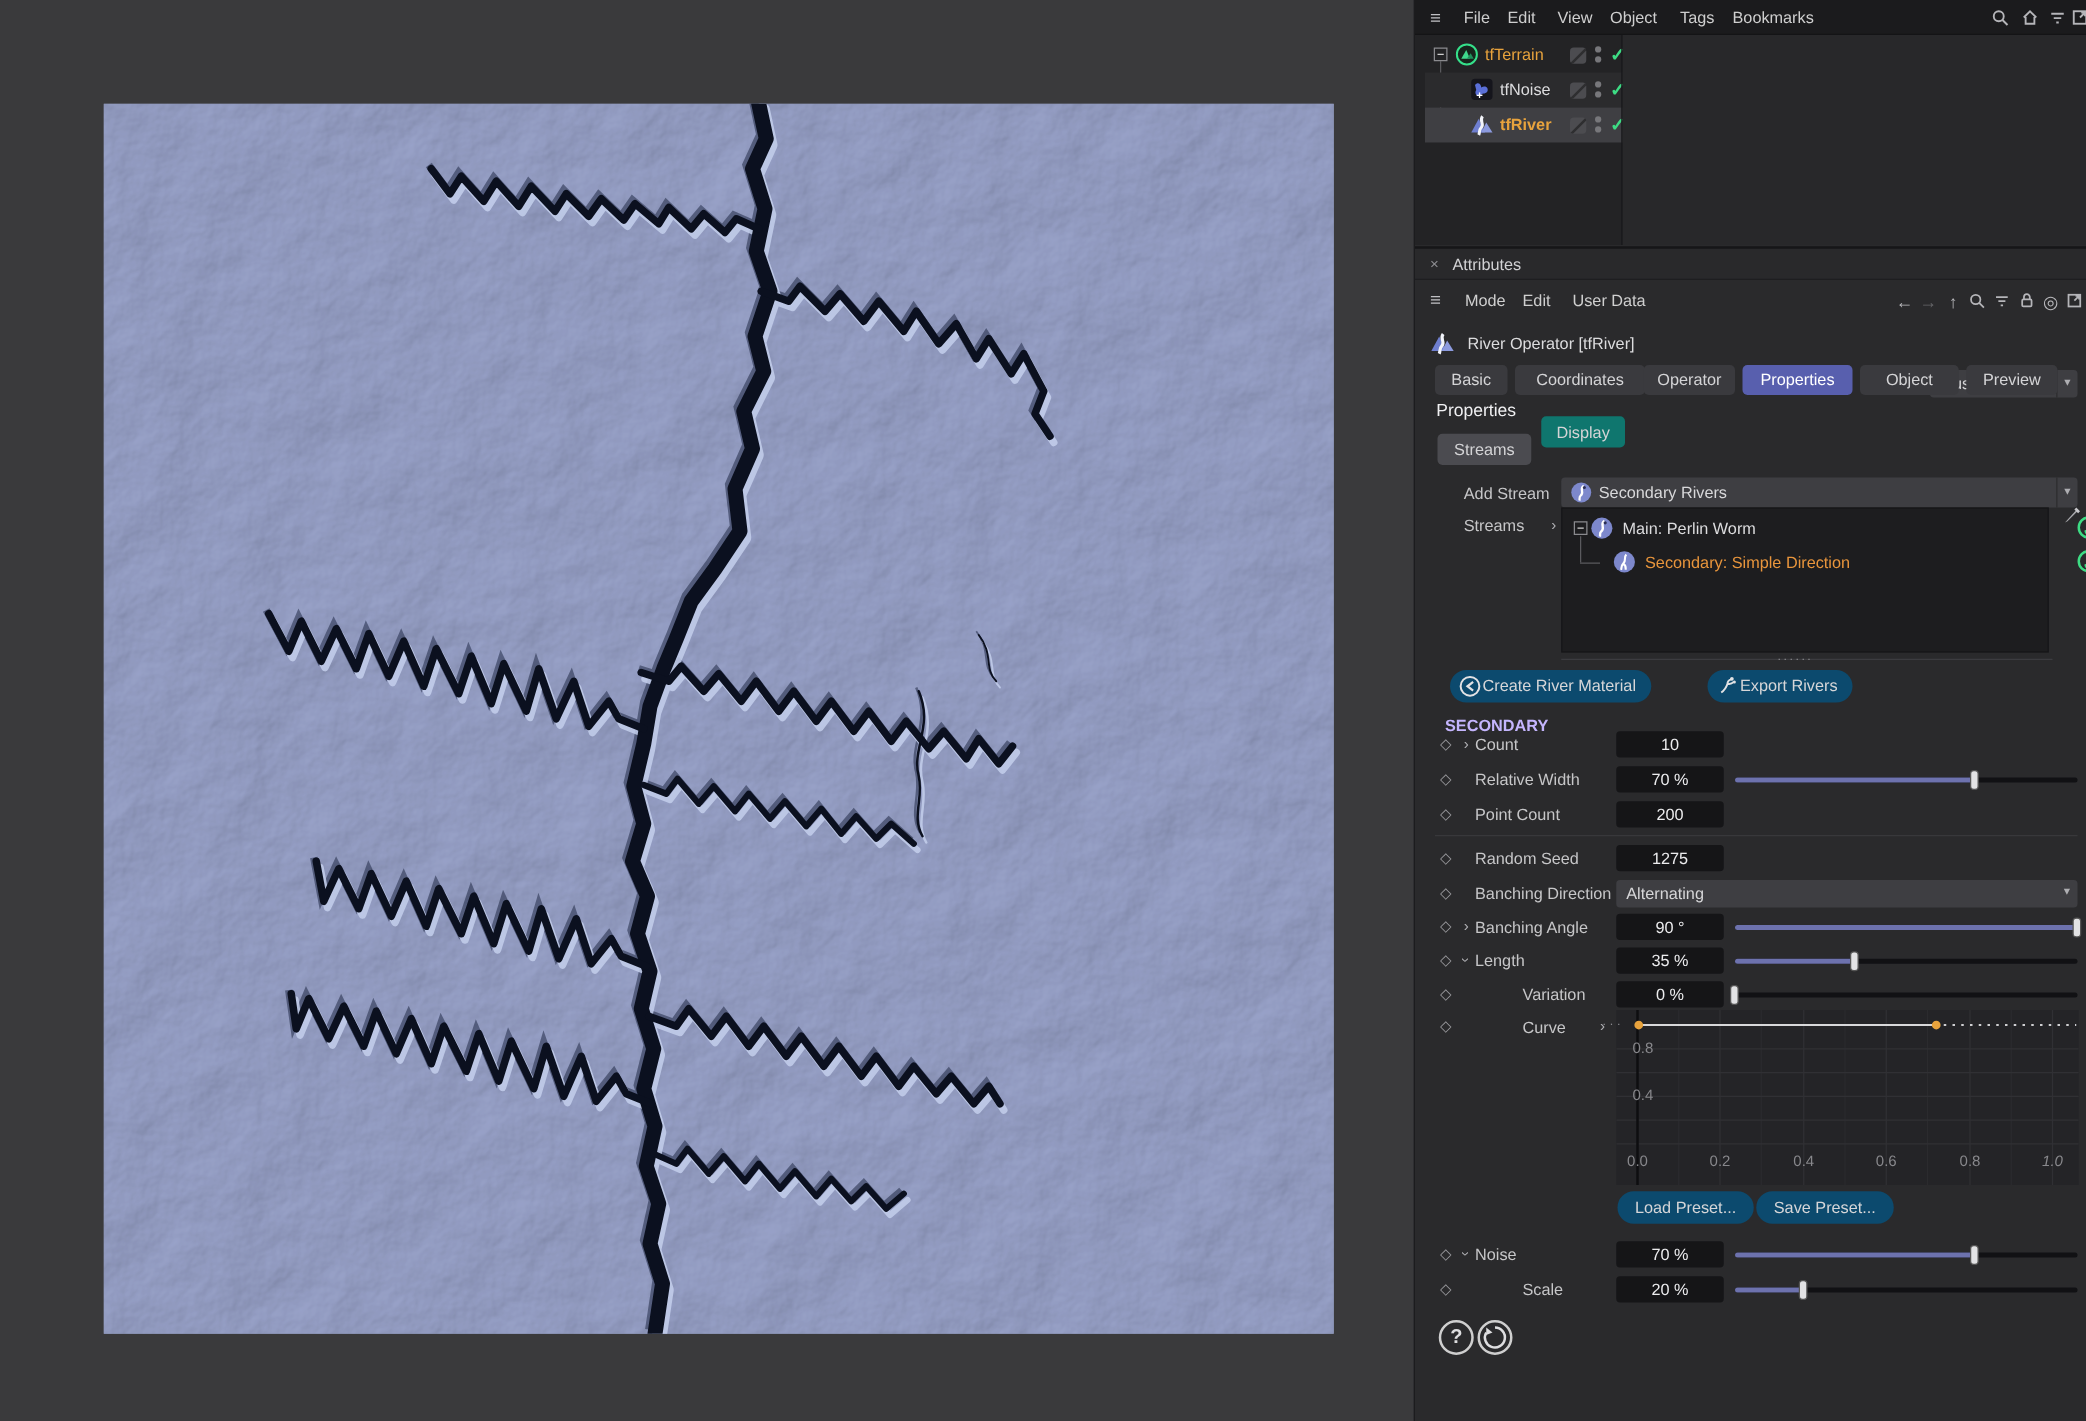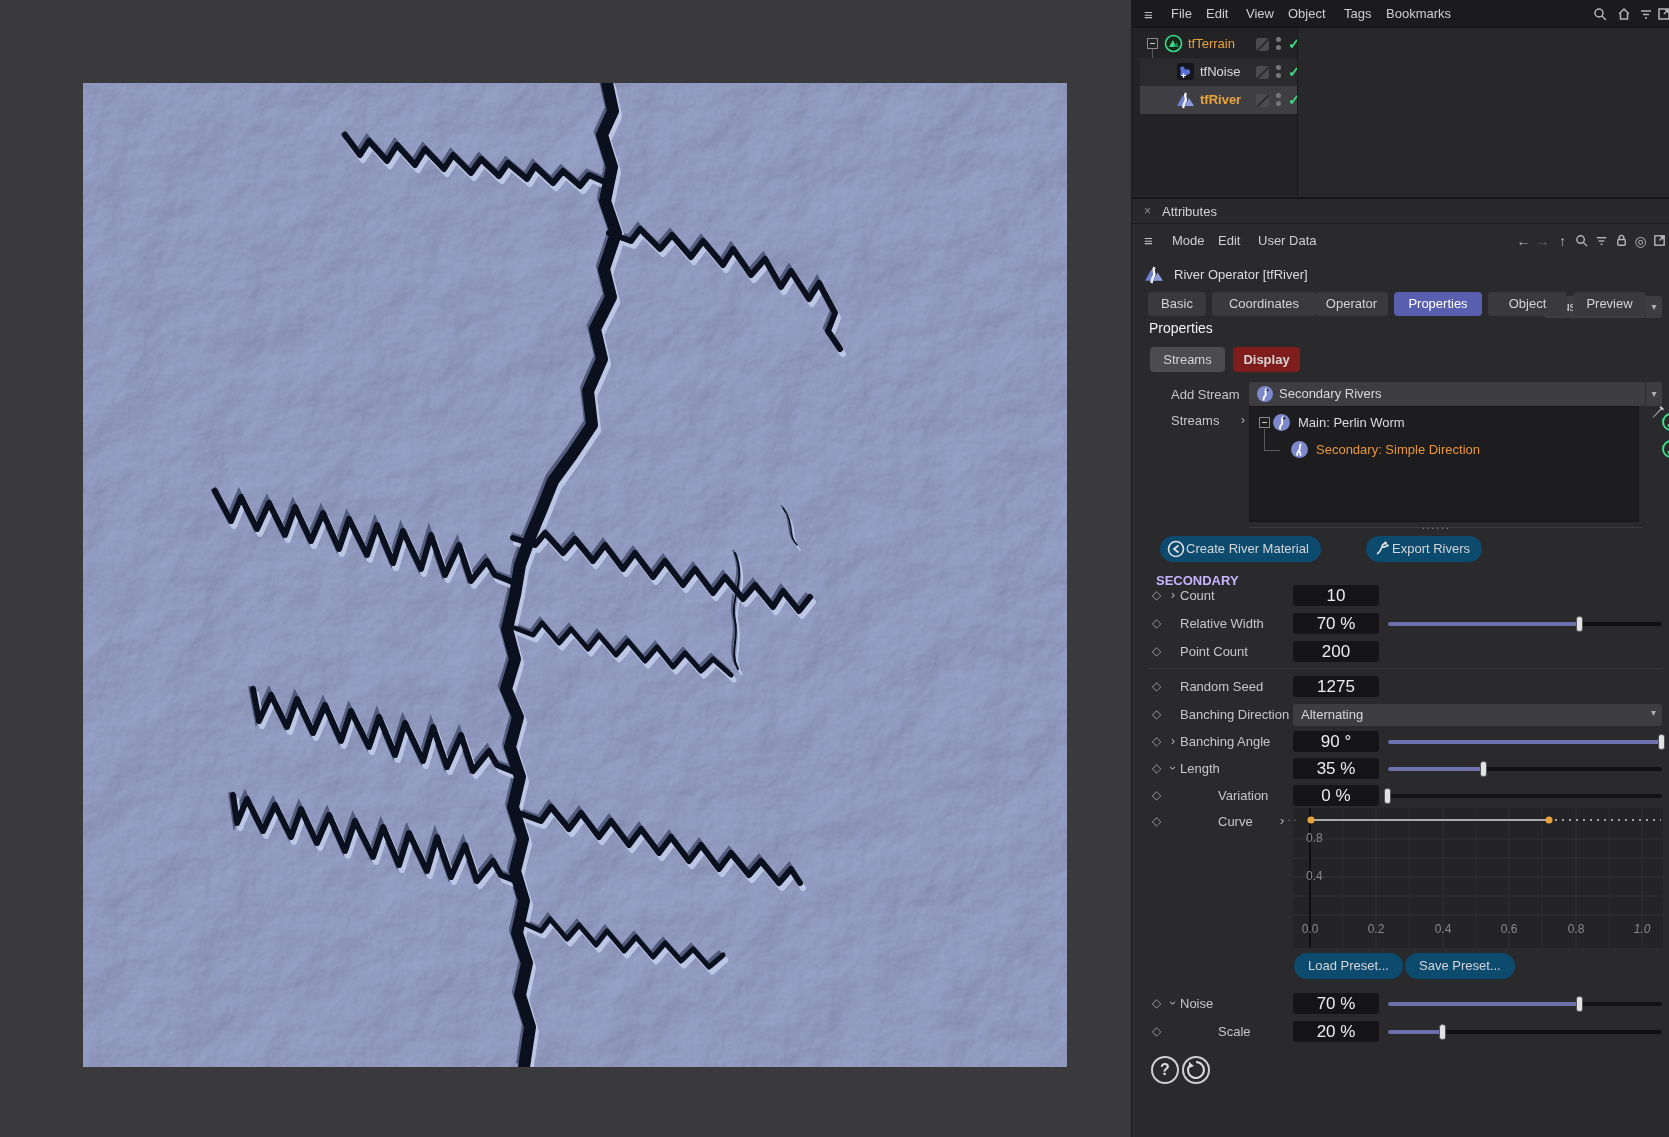"Display" span.subtab { background: #7f1d1d -> #0f766e; font-weight: bold -> none; top: 347px -> 333px }
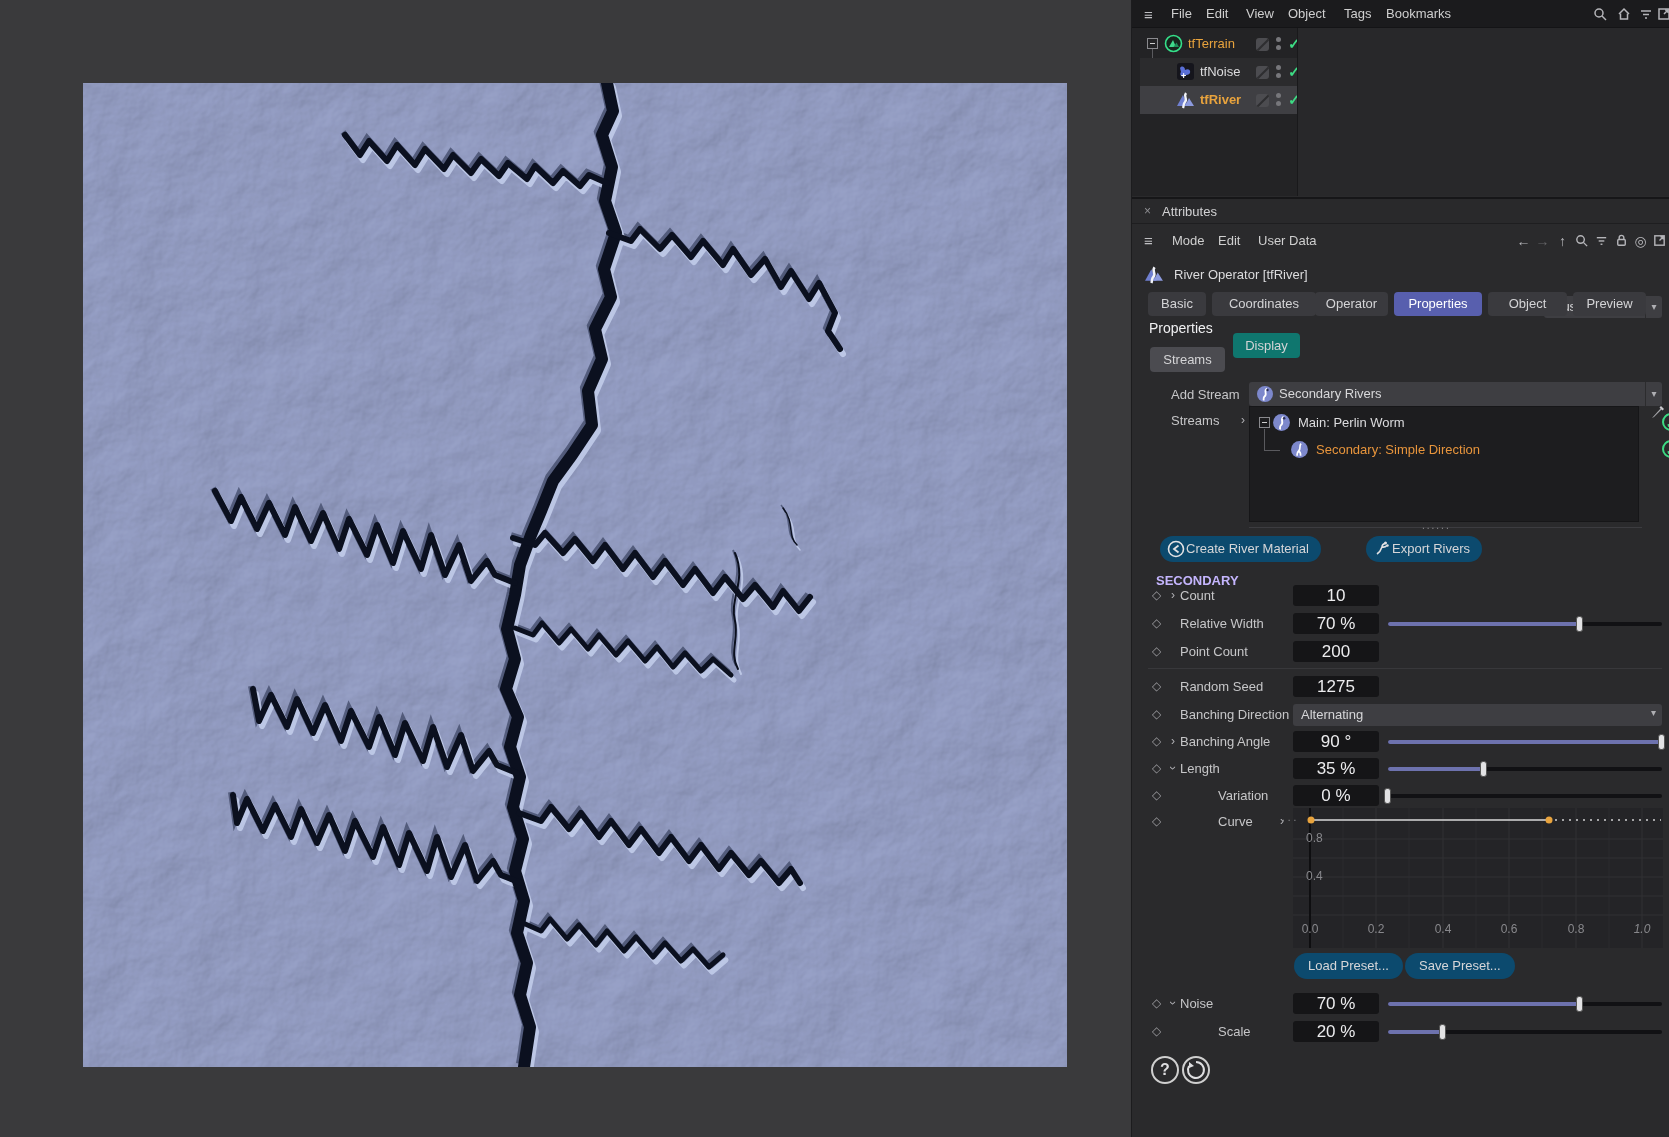"10" .pfield { font-size: 17px -> 13px }
